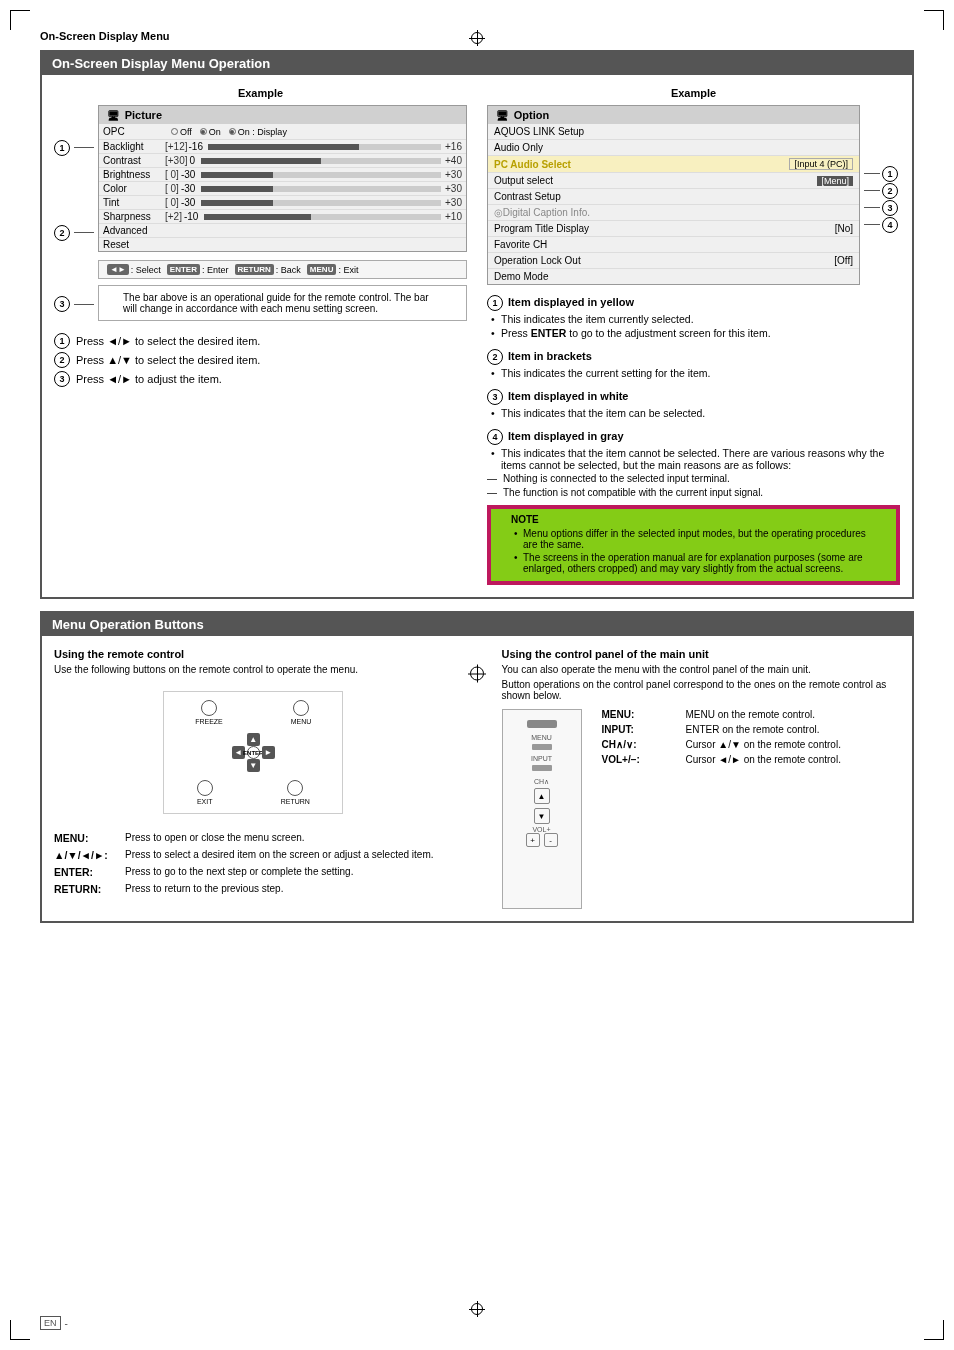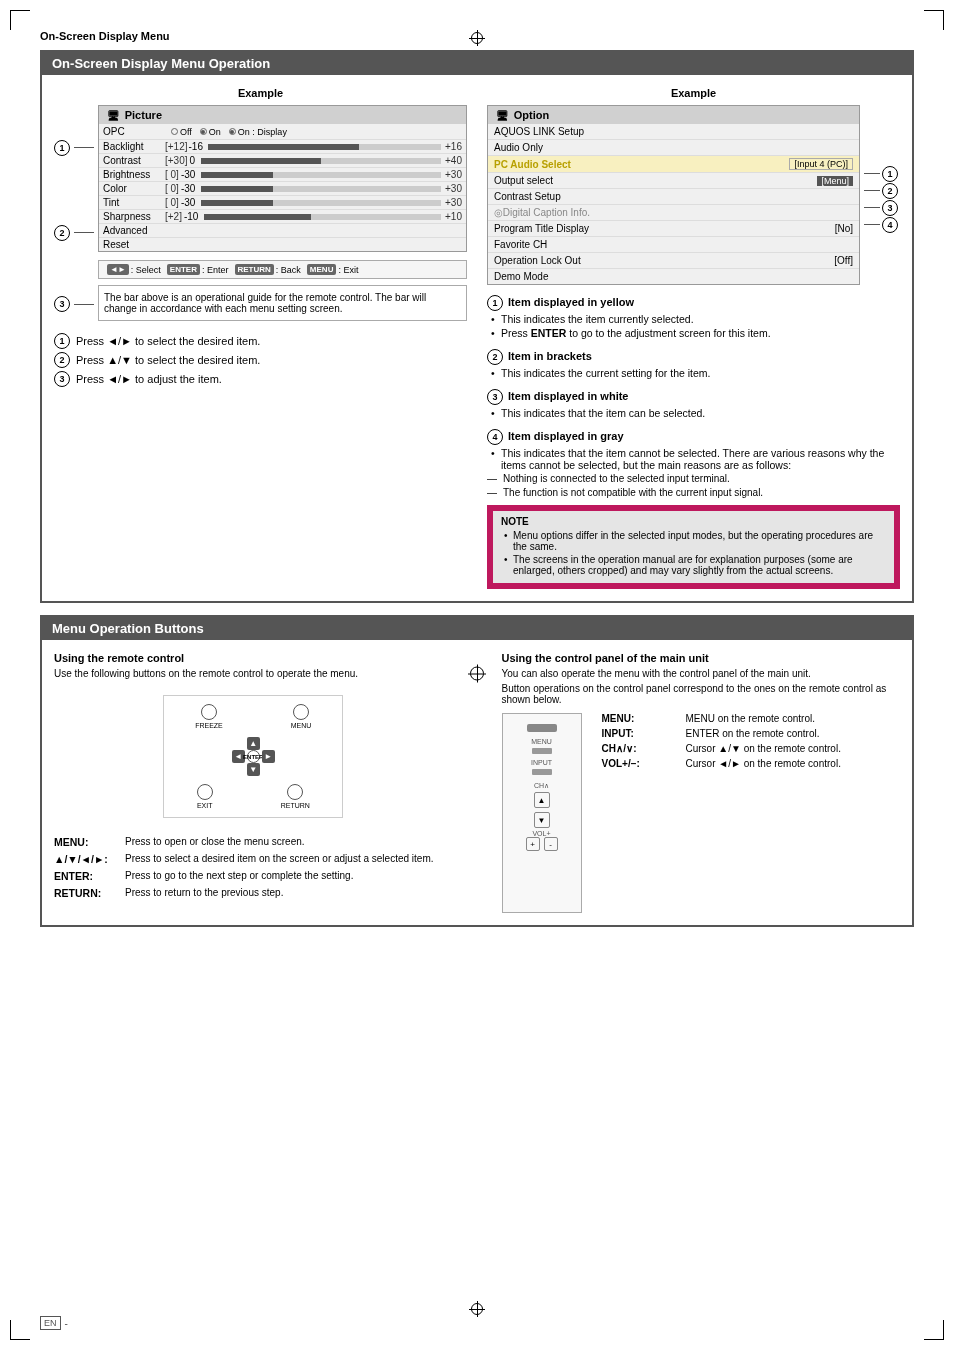"The bar above is an" .explain-box { padding: 6px 5px -> 6px 24px }
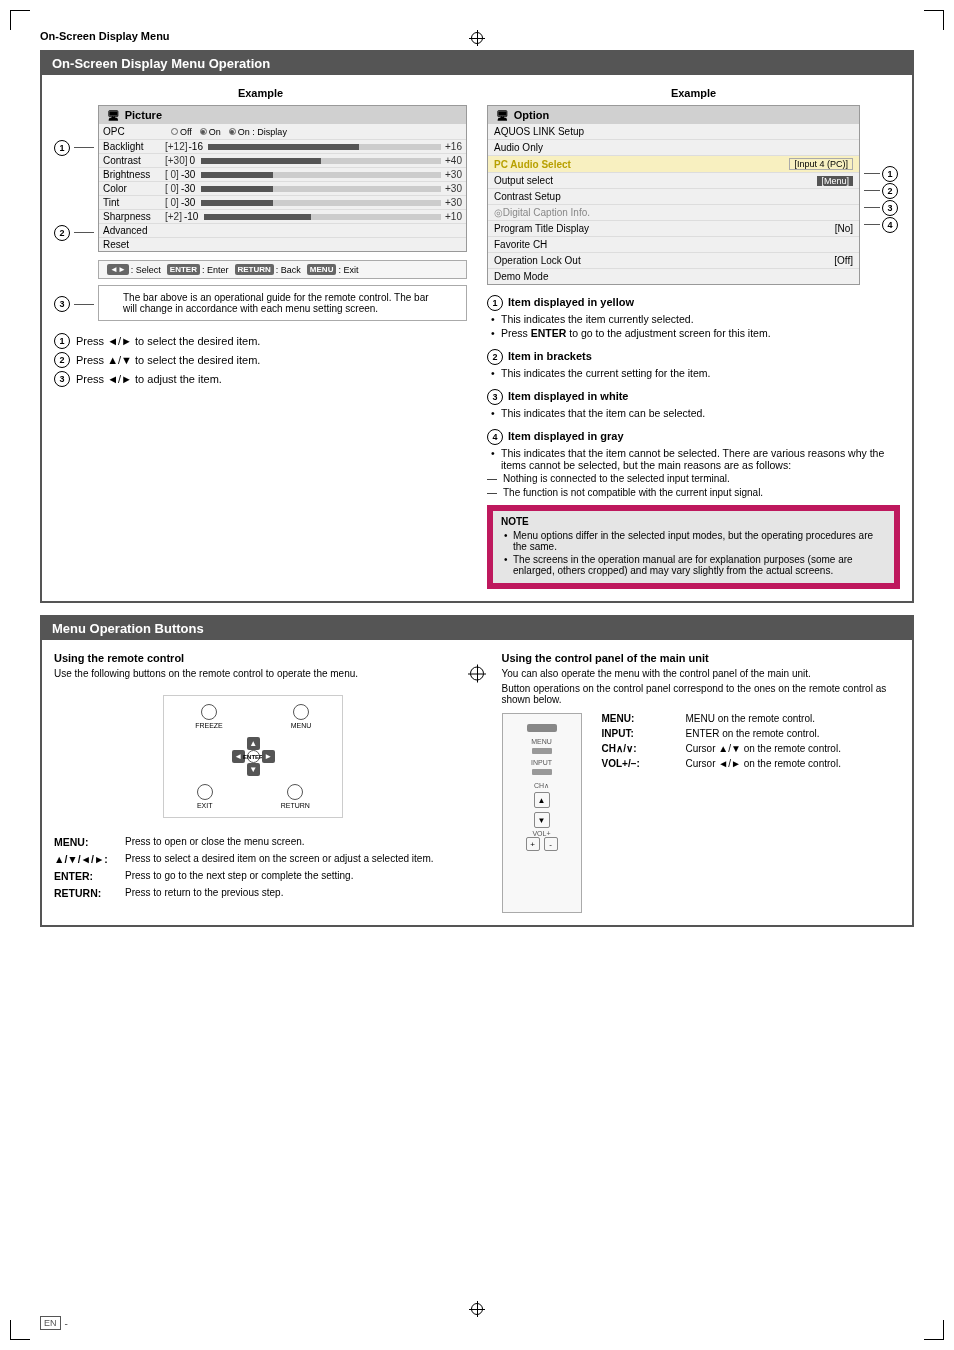"NOTE" .note-box { background: #e5e5e5 -> #84cc16; border: 6px solid #be185d -> 4px solid #be185d; padding: 5px 8px -> 5px 20px }
